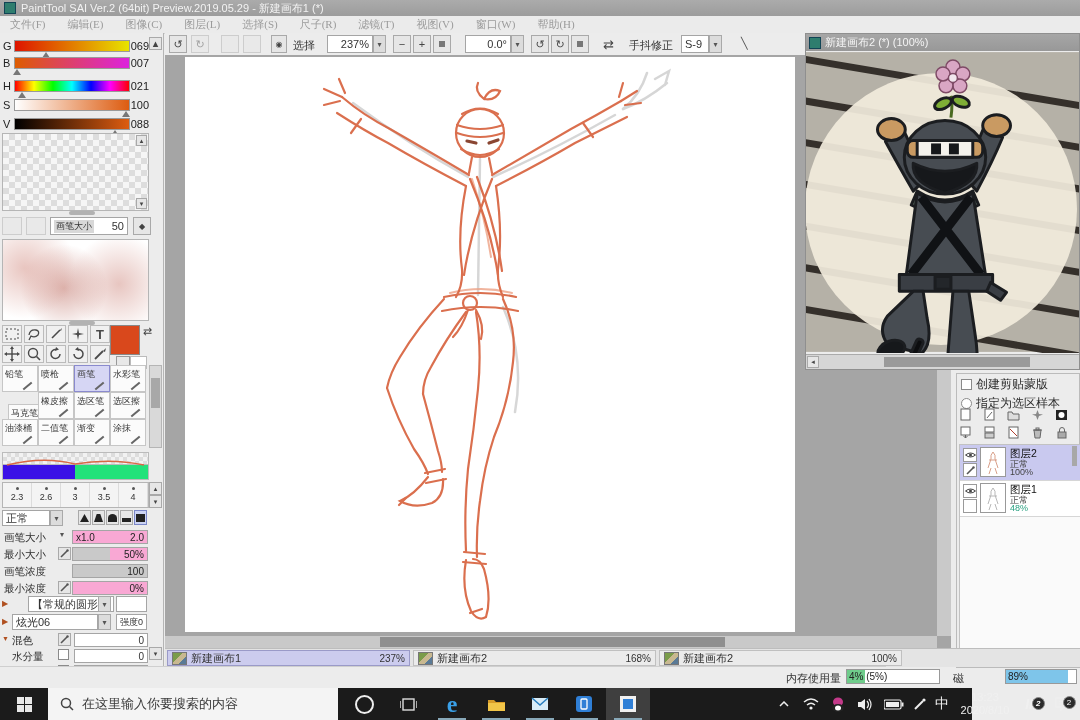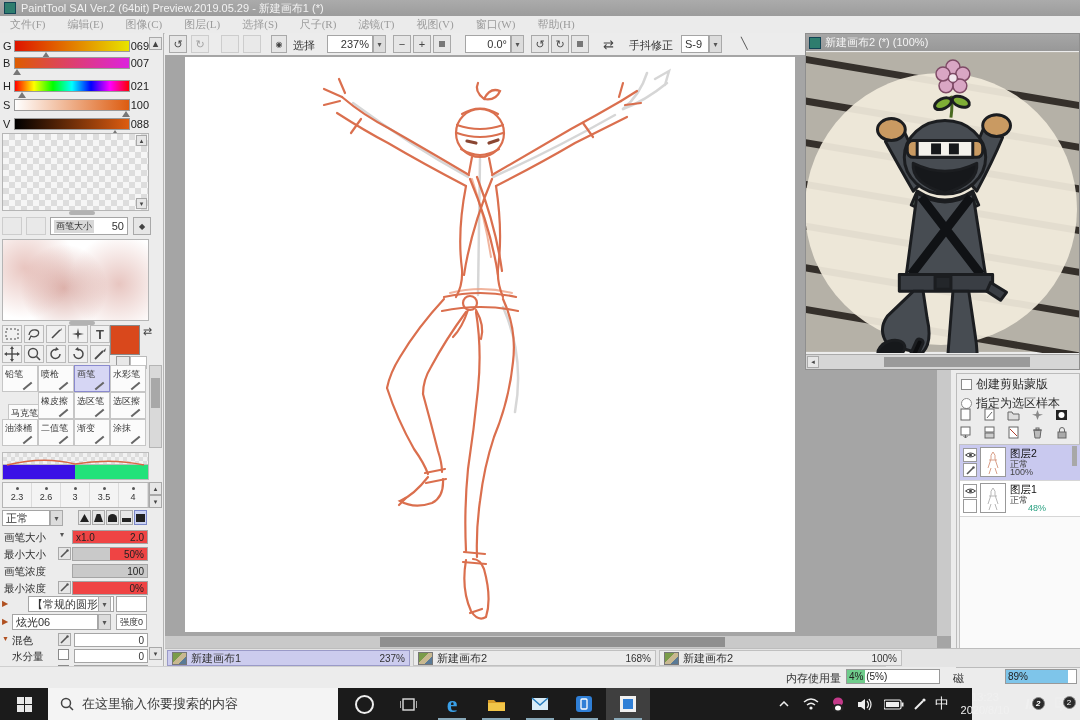"48%" .lop.teal { margin-left: 18px -> none }
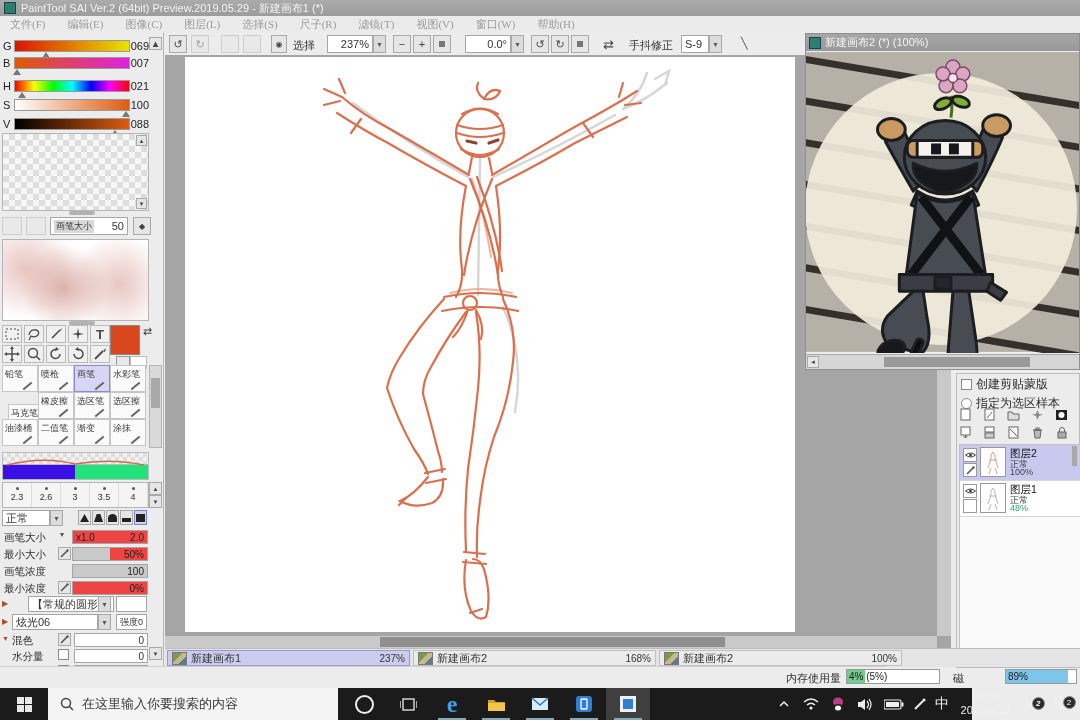"x1.0" .pbar { background: #ef4444 -> #f9a8d4 }
